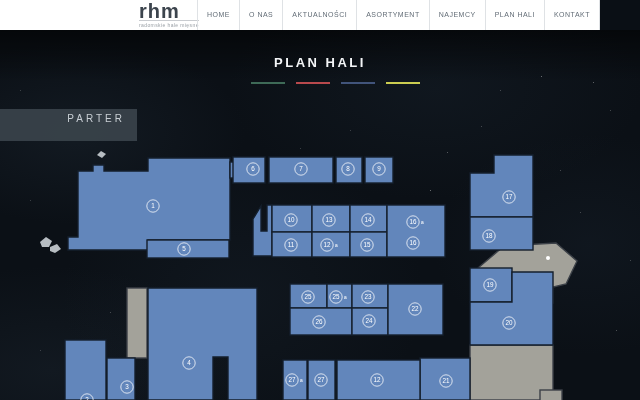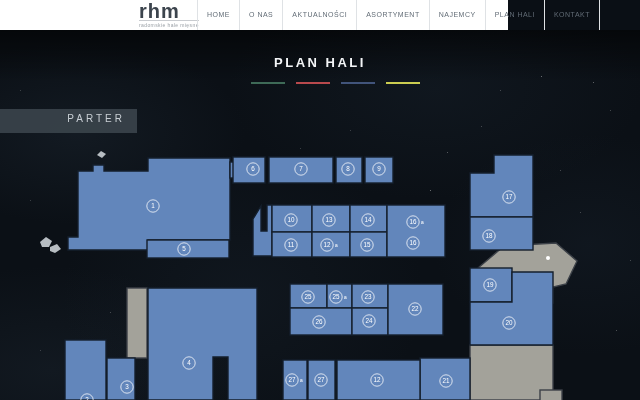"rhm" .header { width: 508px -> 600px }
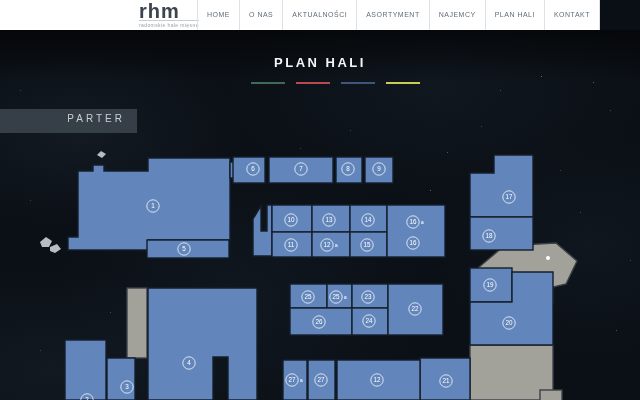"PARTER" .floor-bar { height: 24px -> 32px }
